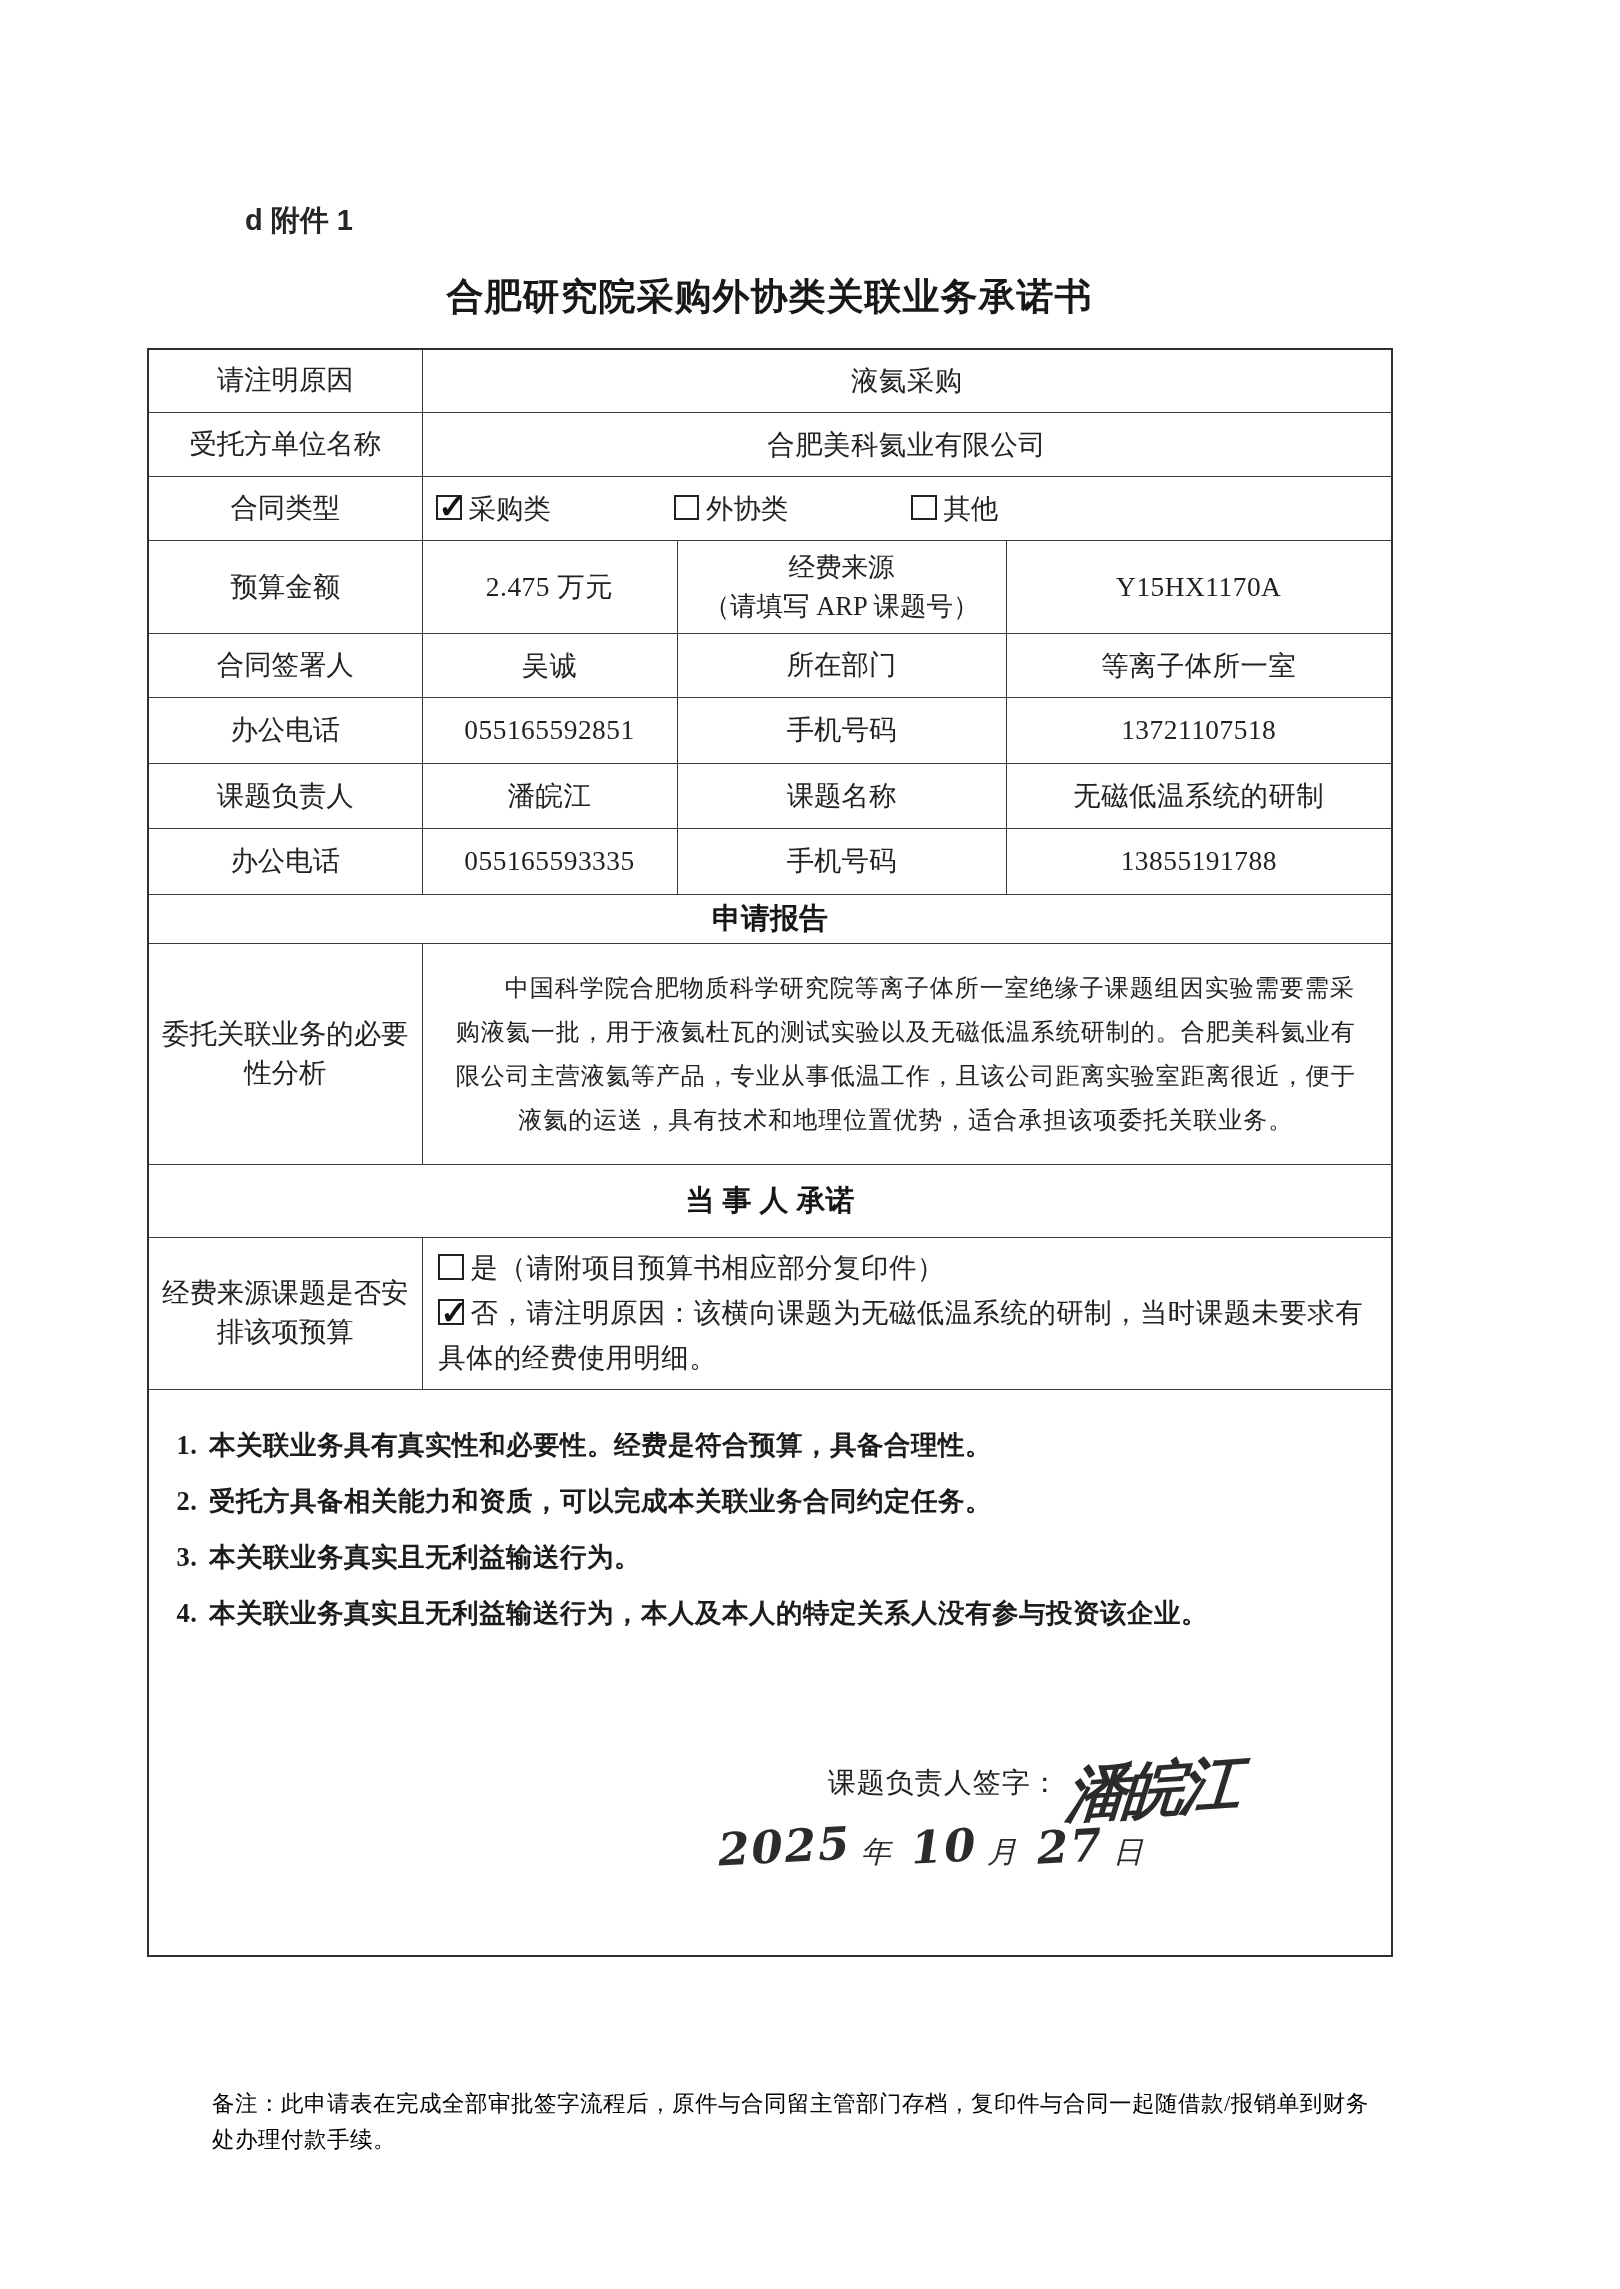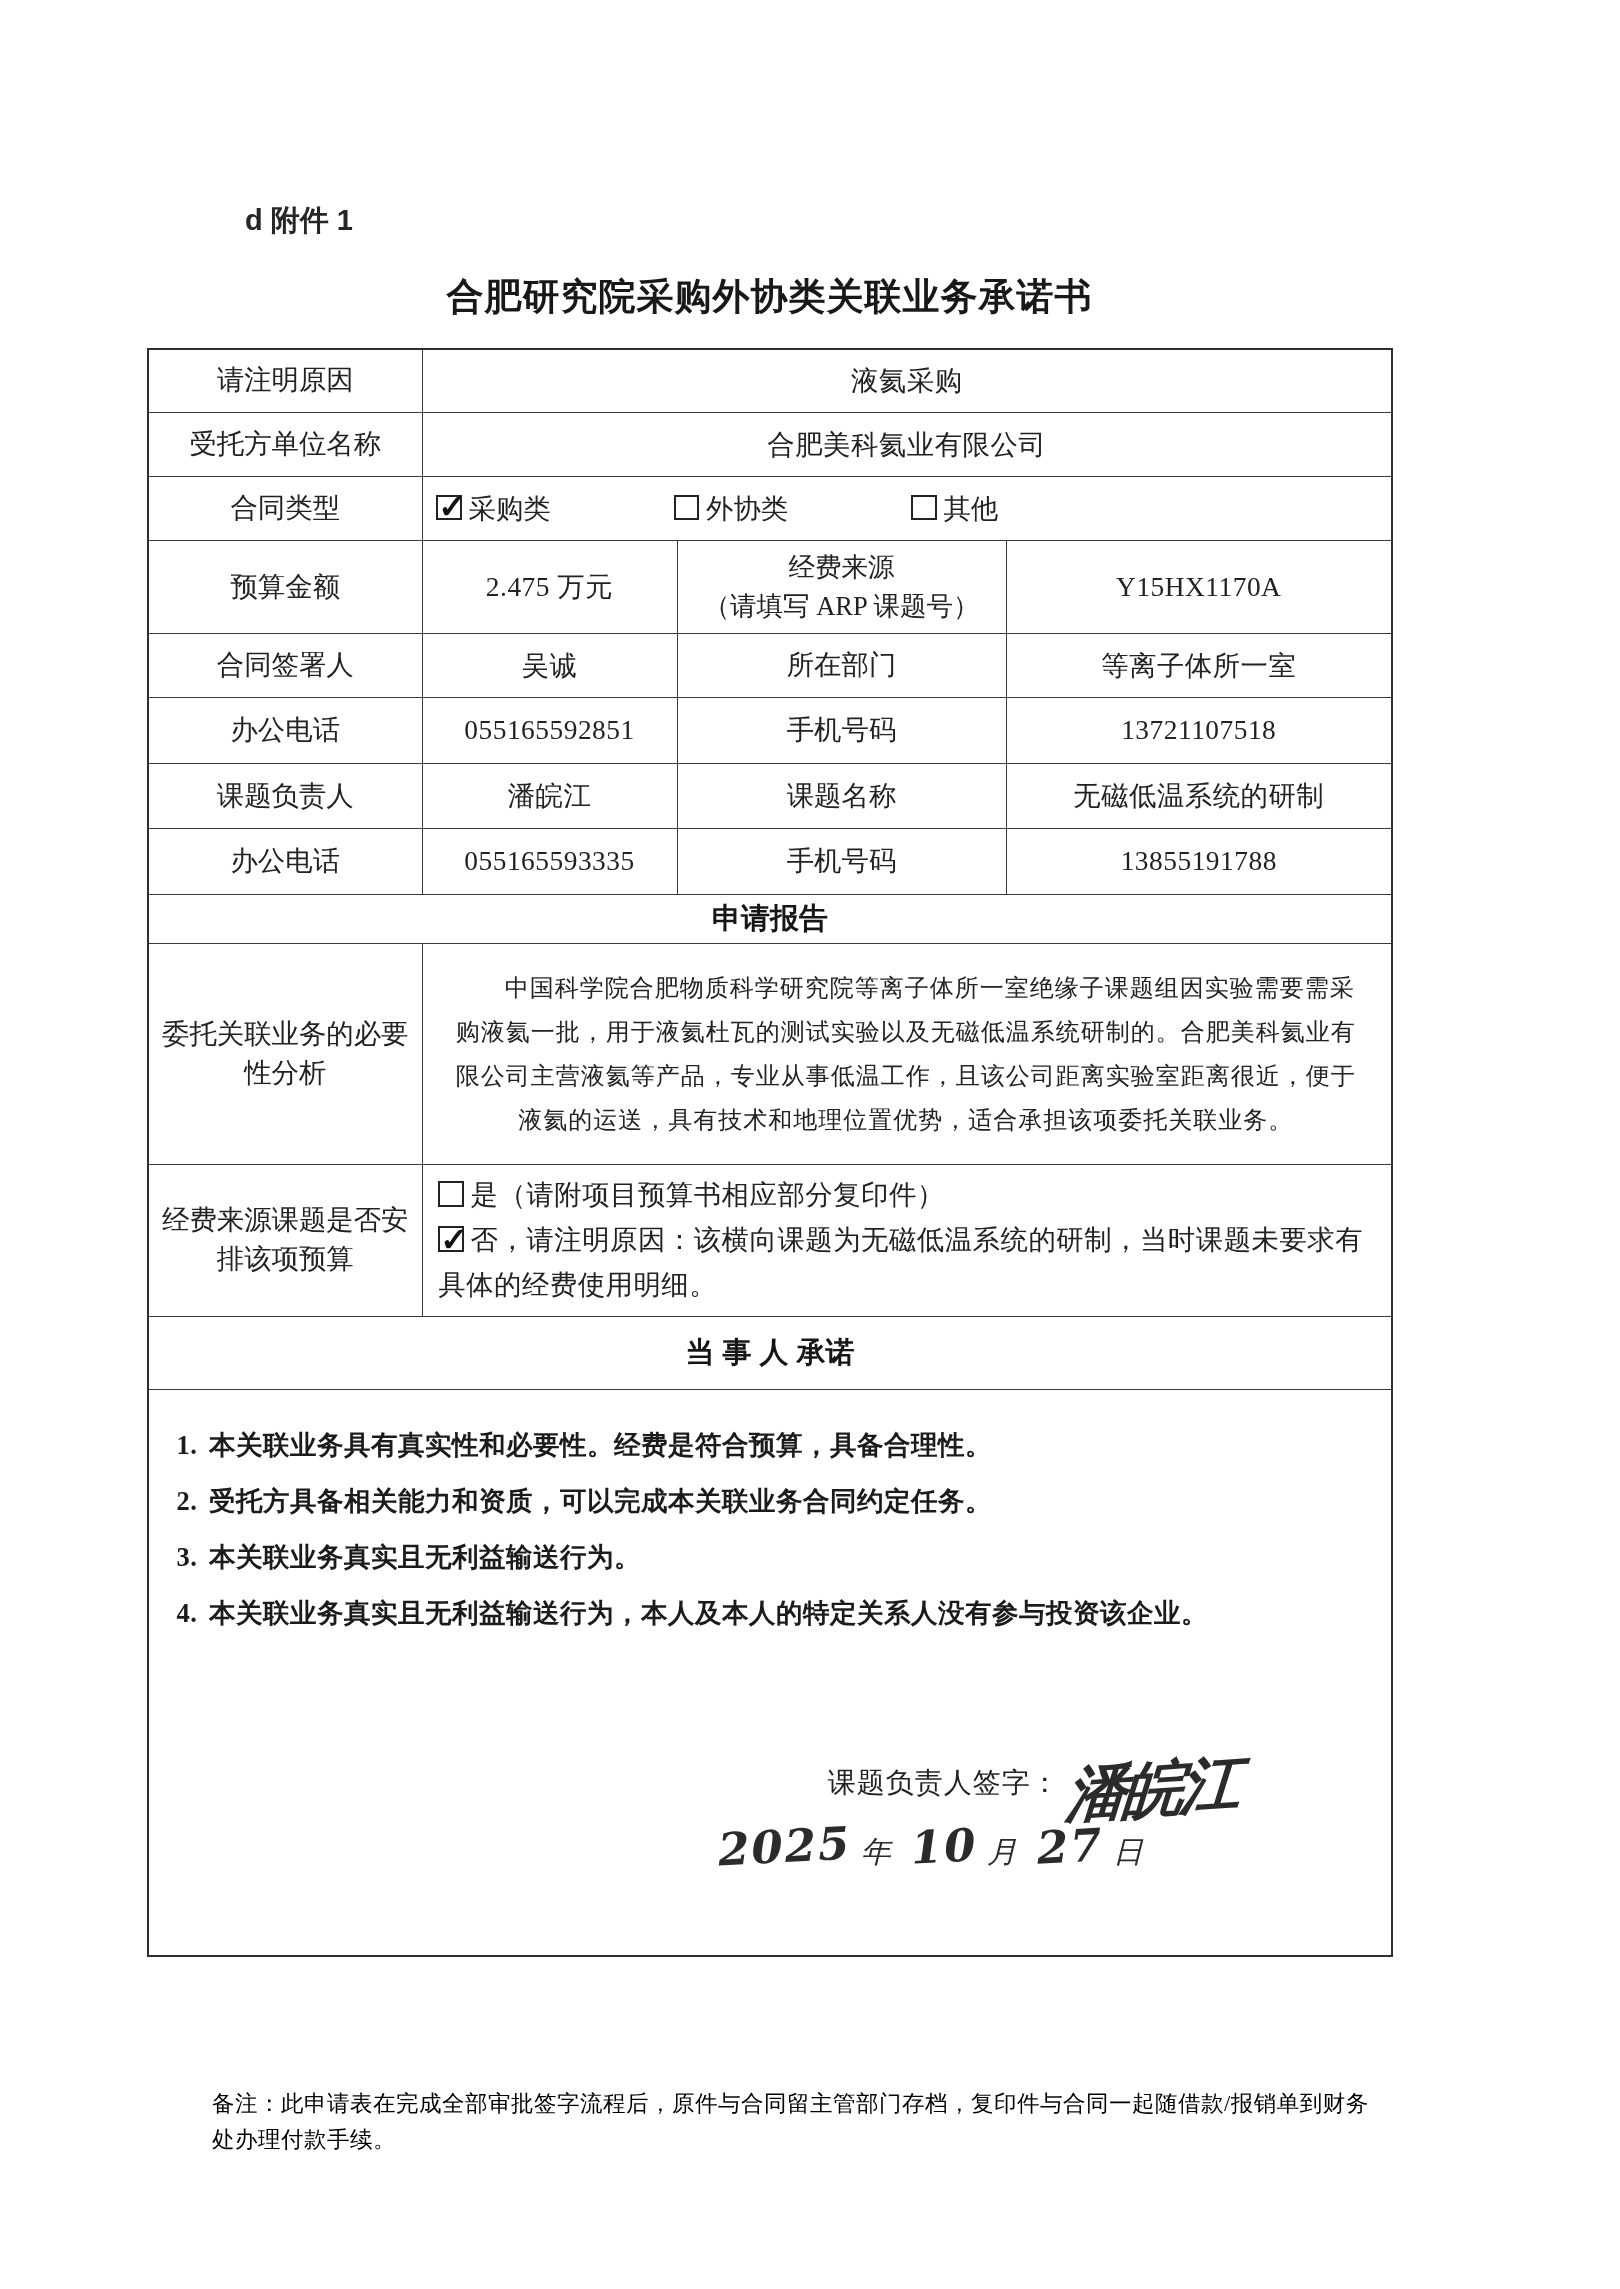"经费来源课题是否安排该项预算" tr { order: before "当 事 人 承诺" -> after "当 事 人 承诺" }
